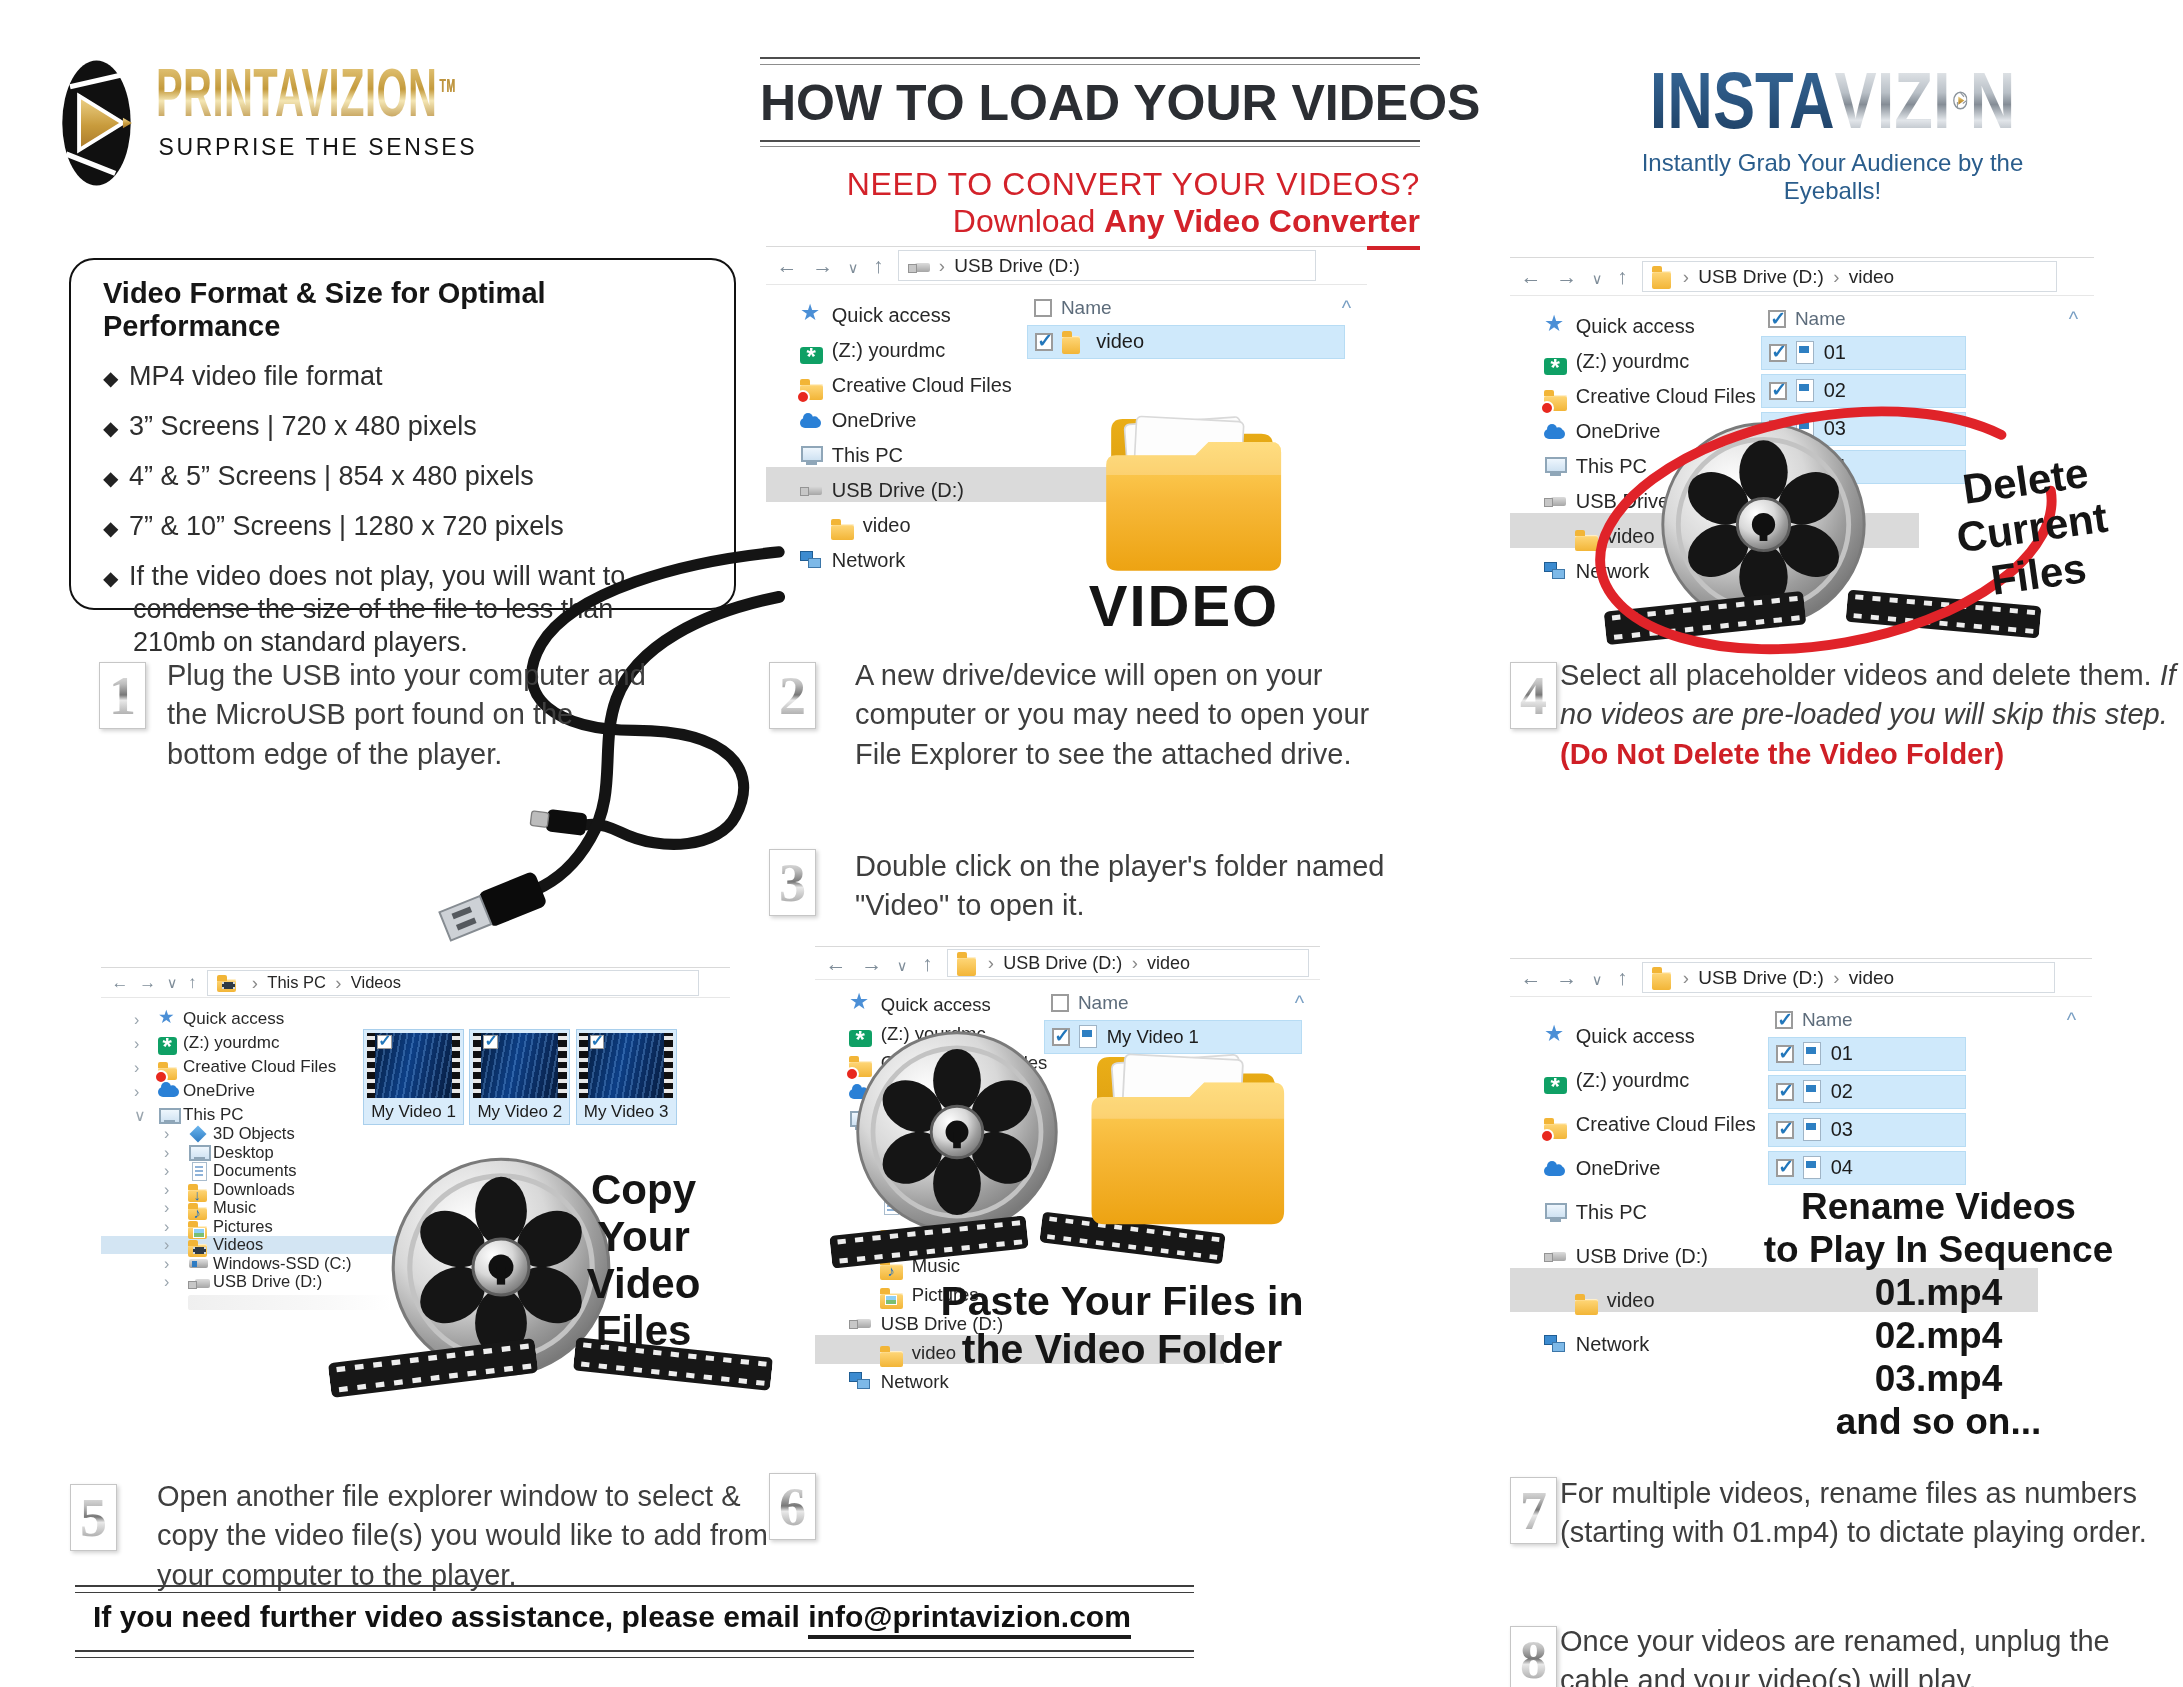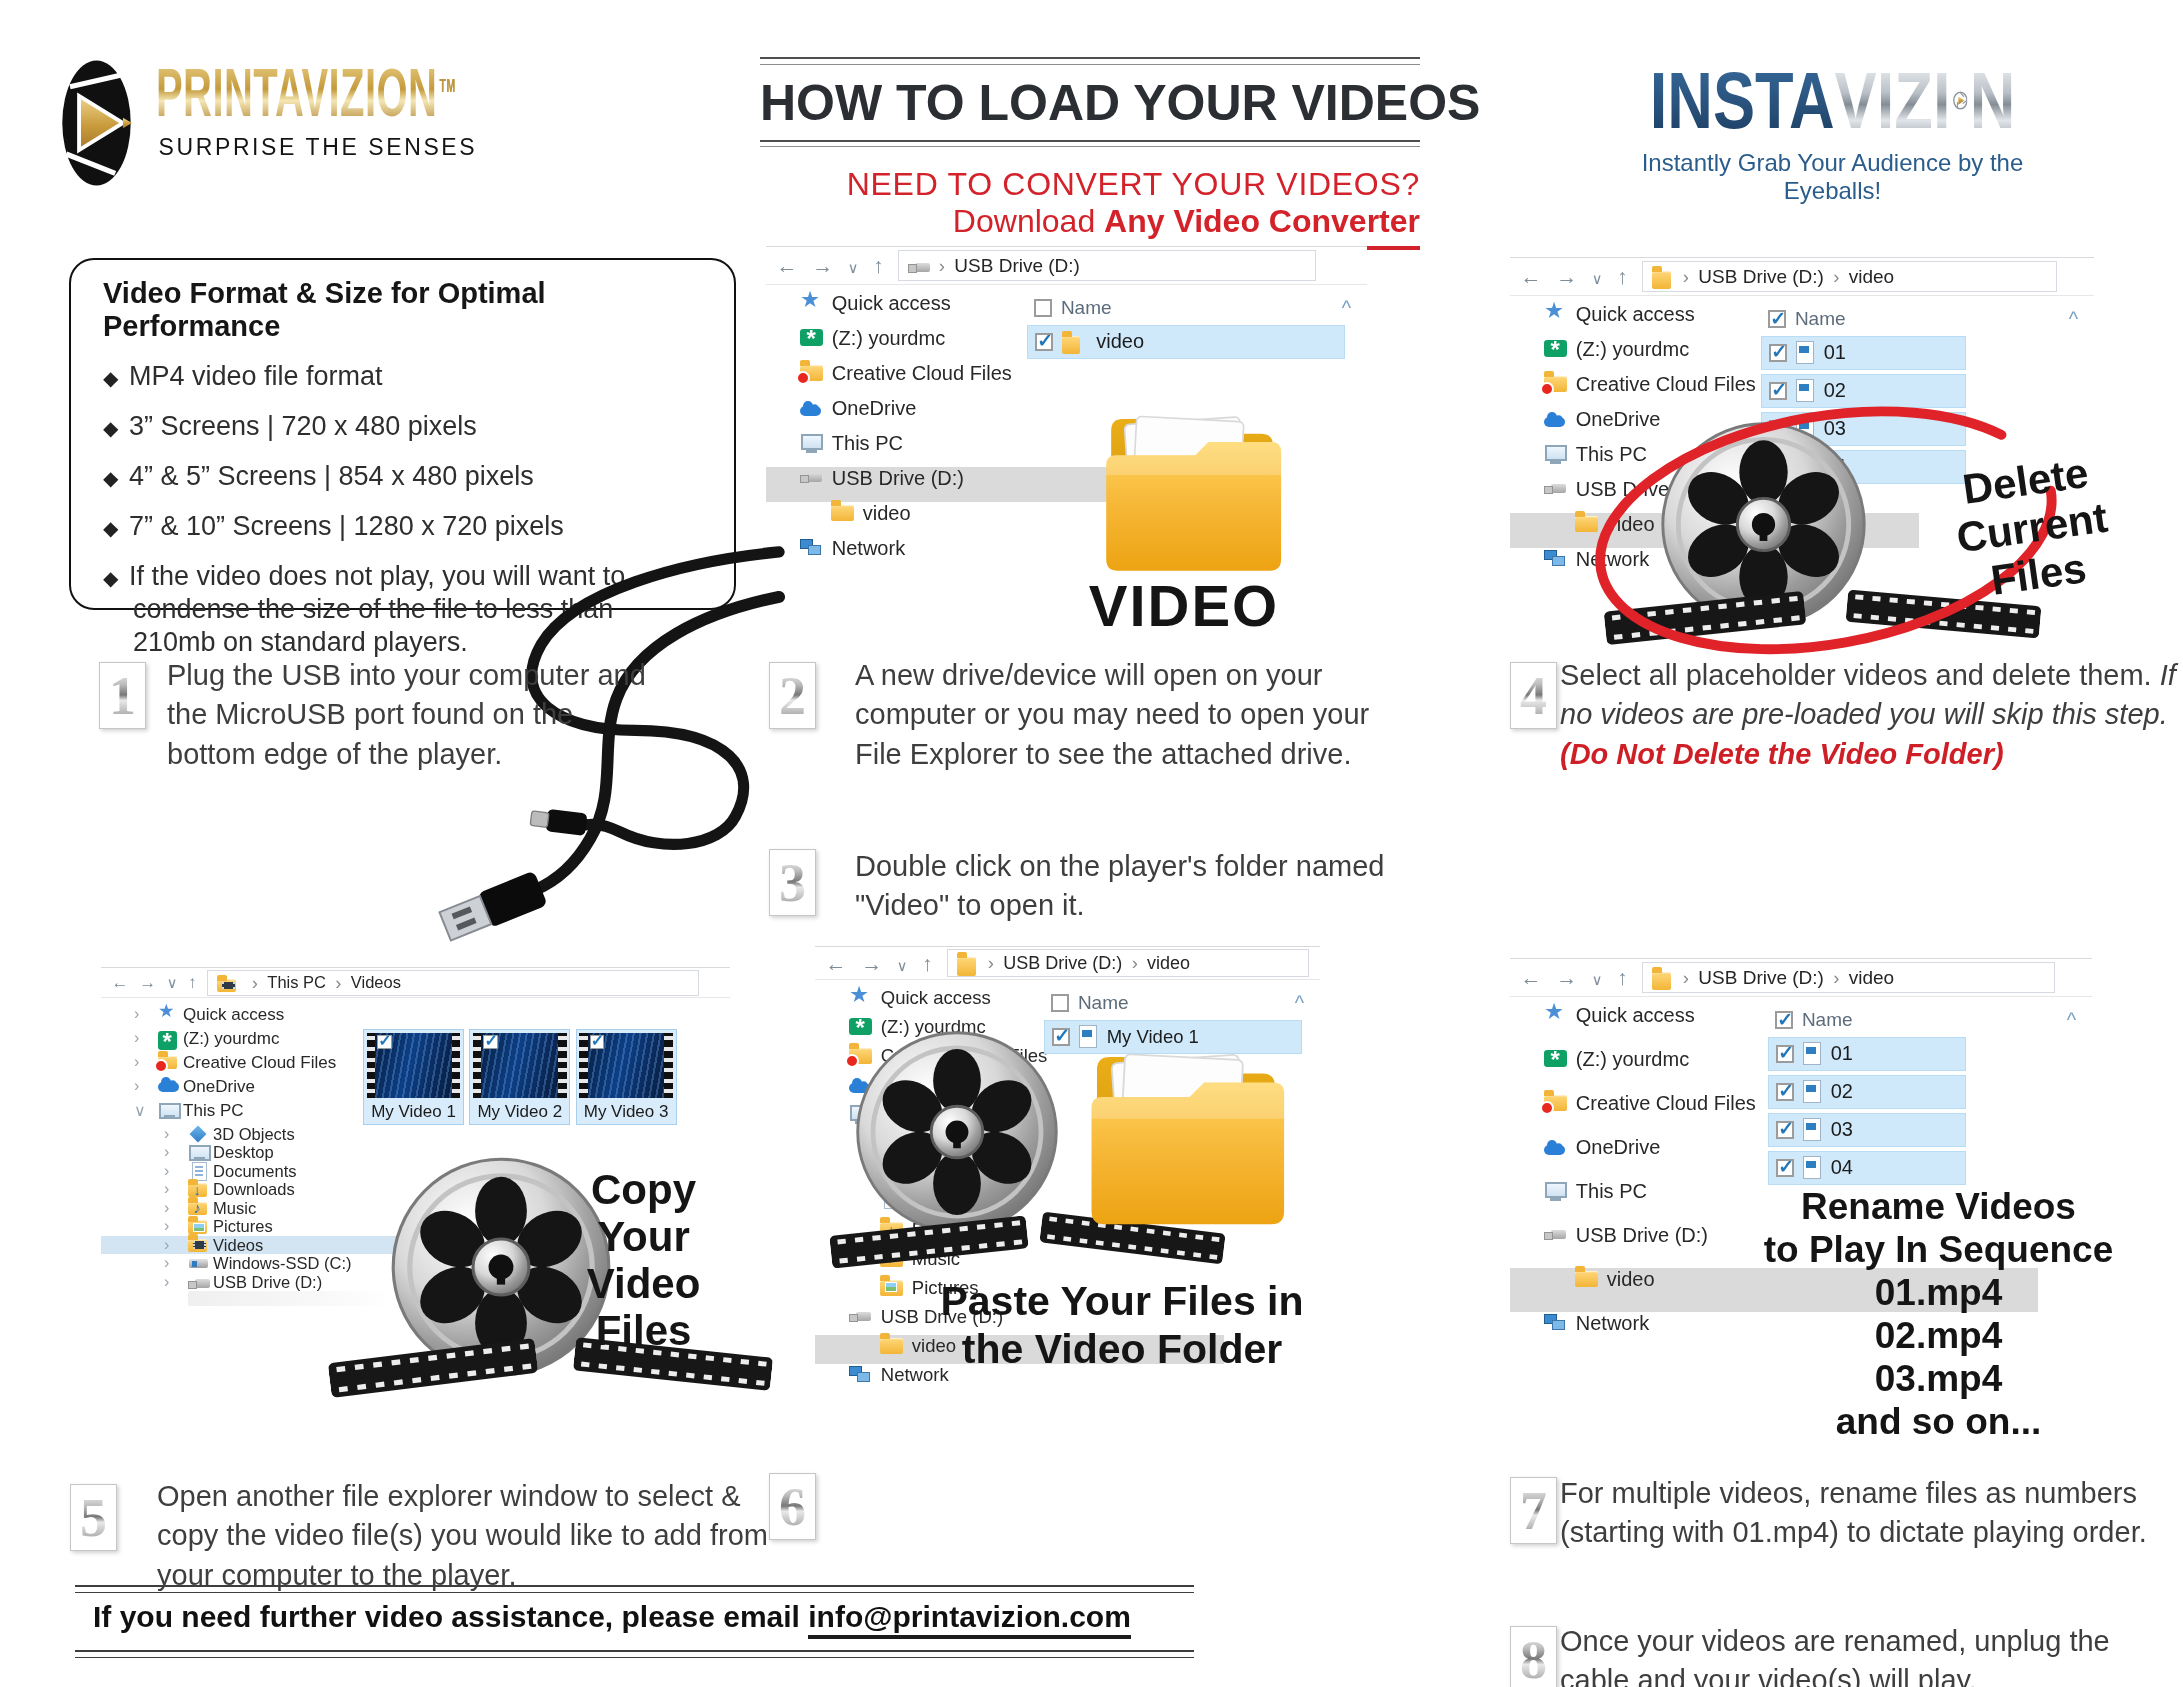"Quick access" .srow { align-items: flex-start -> flex-end }
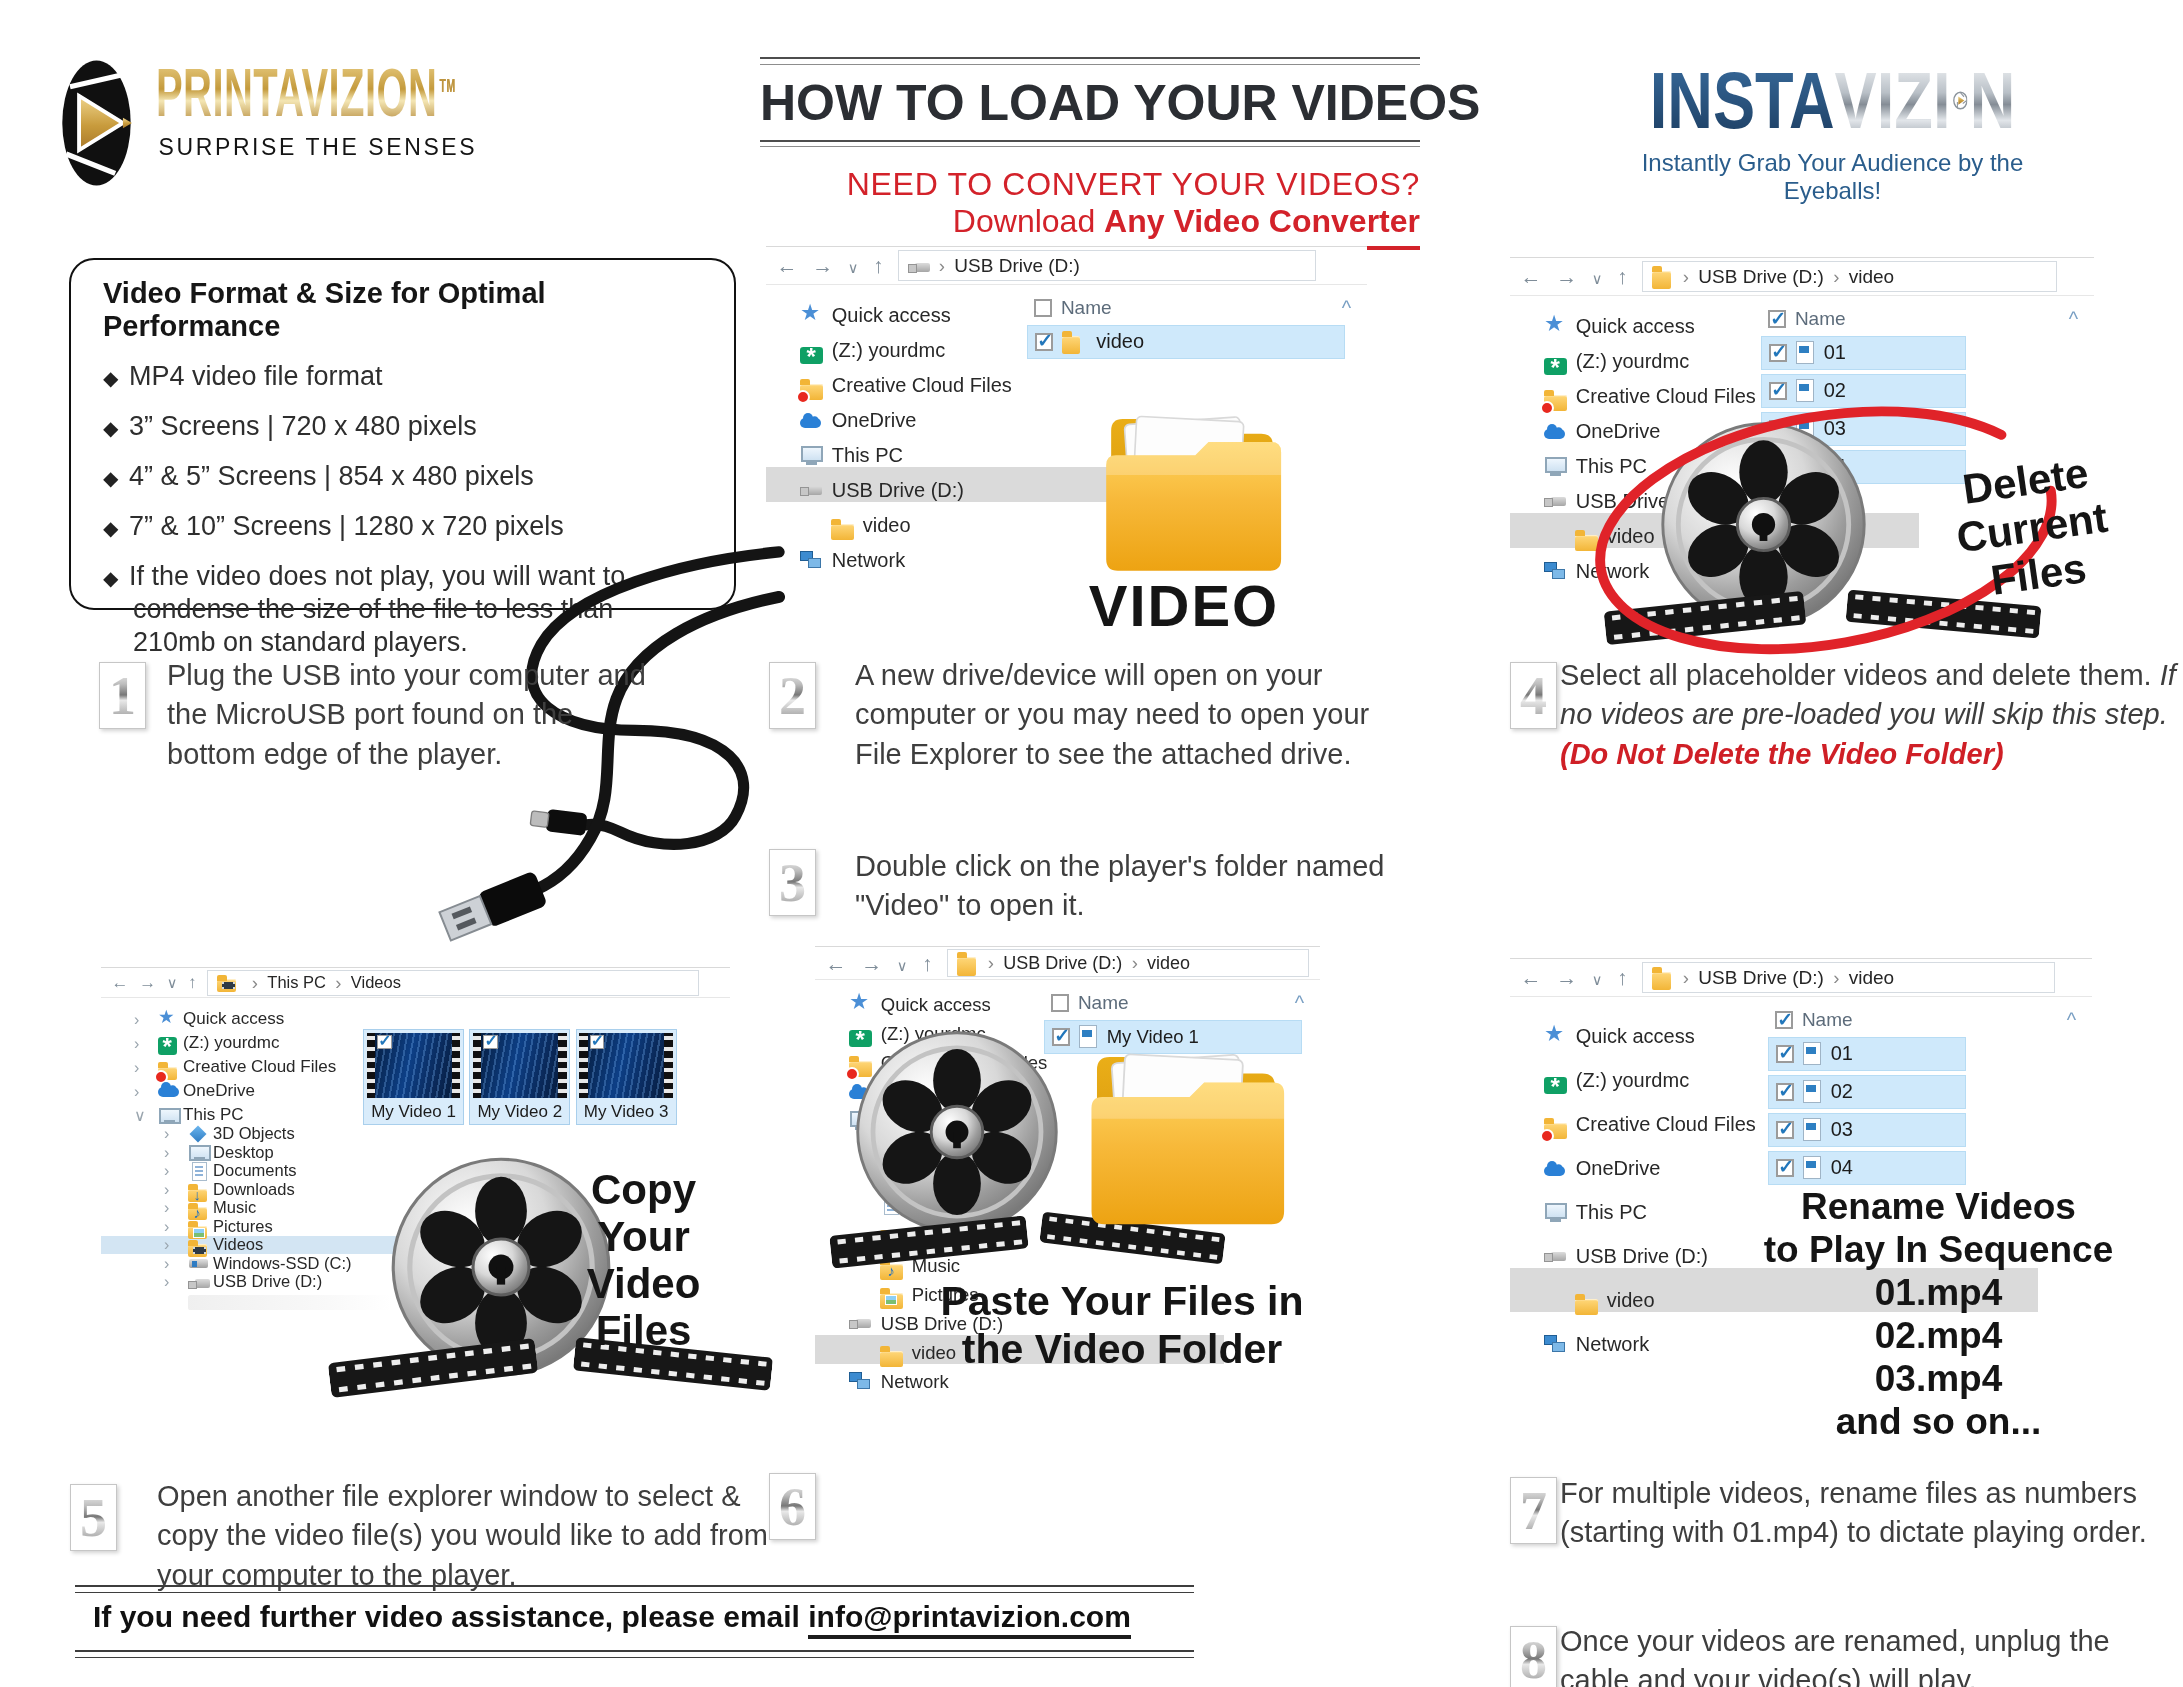"(Do Not Delete the Video" .stext .rd { font-style: italic -> none }
